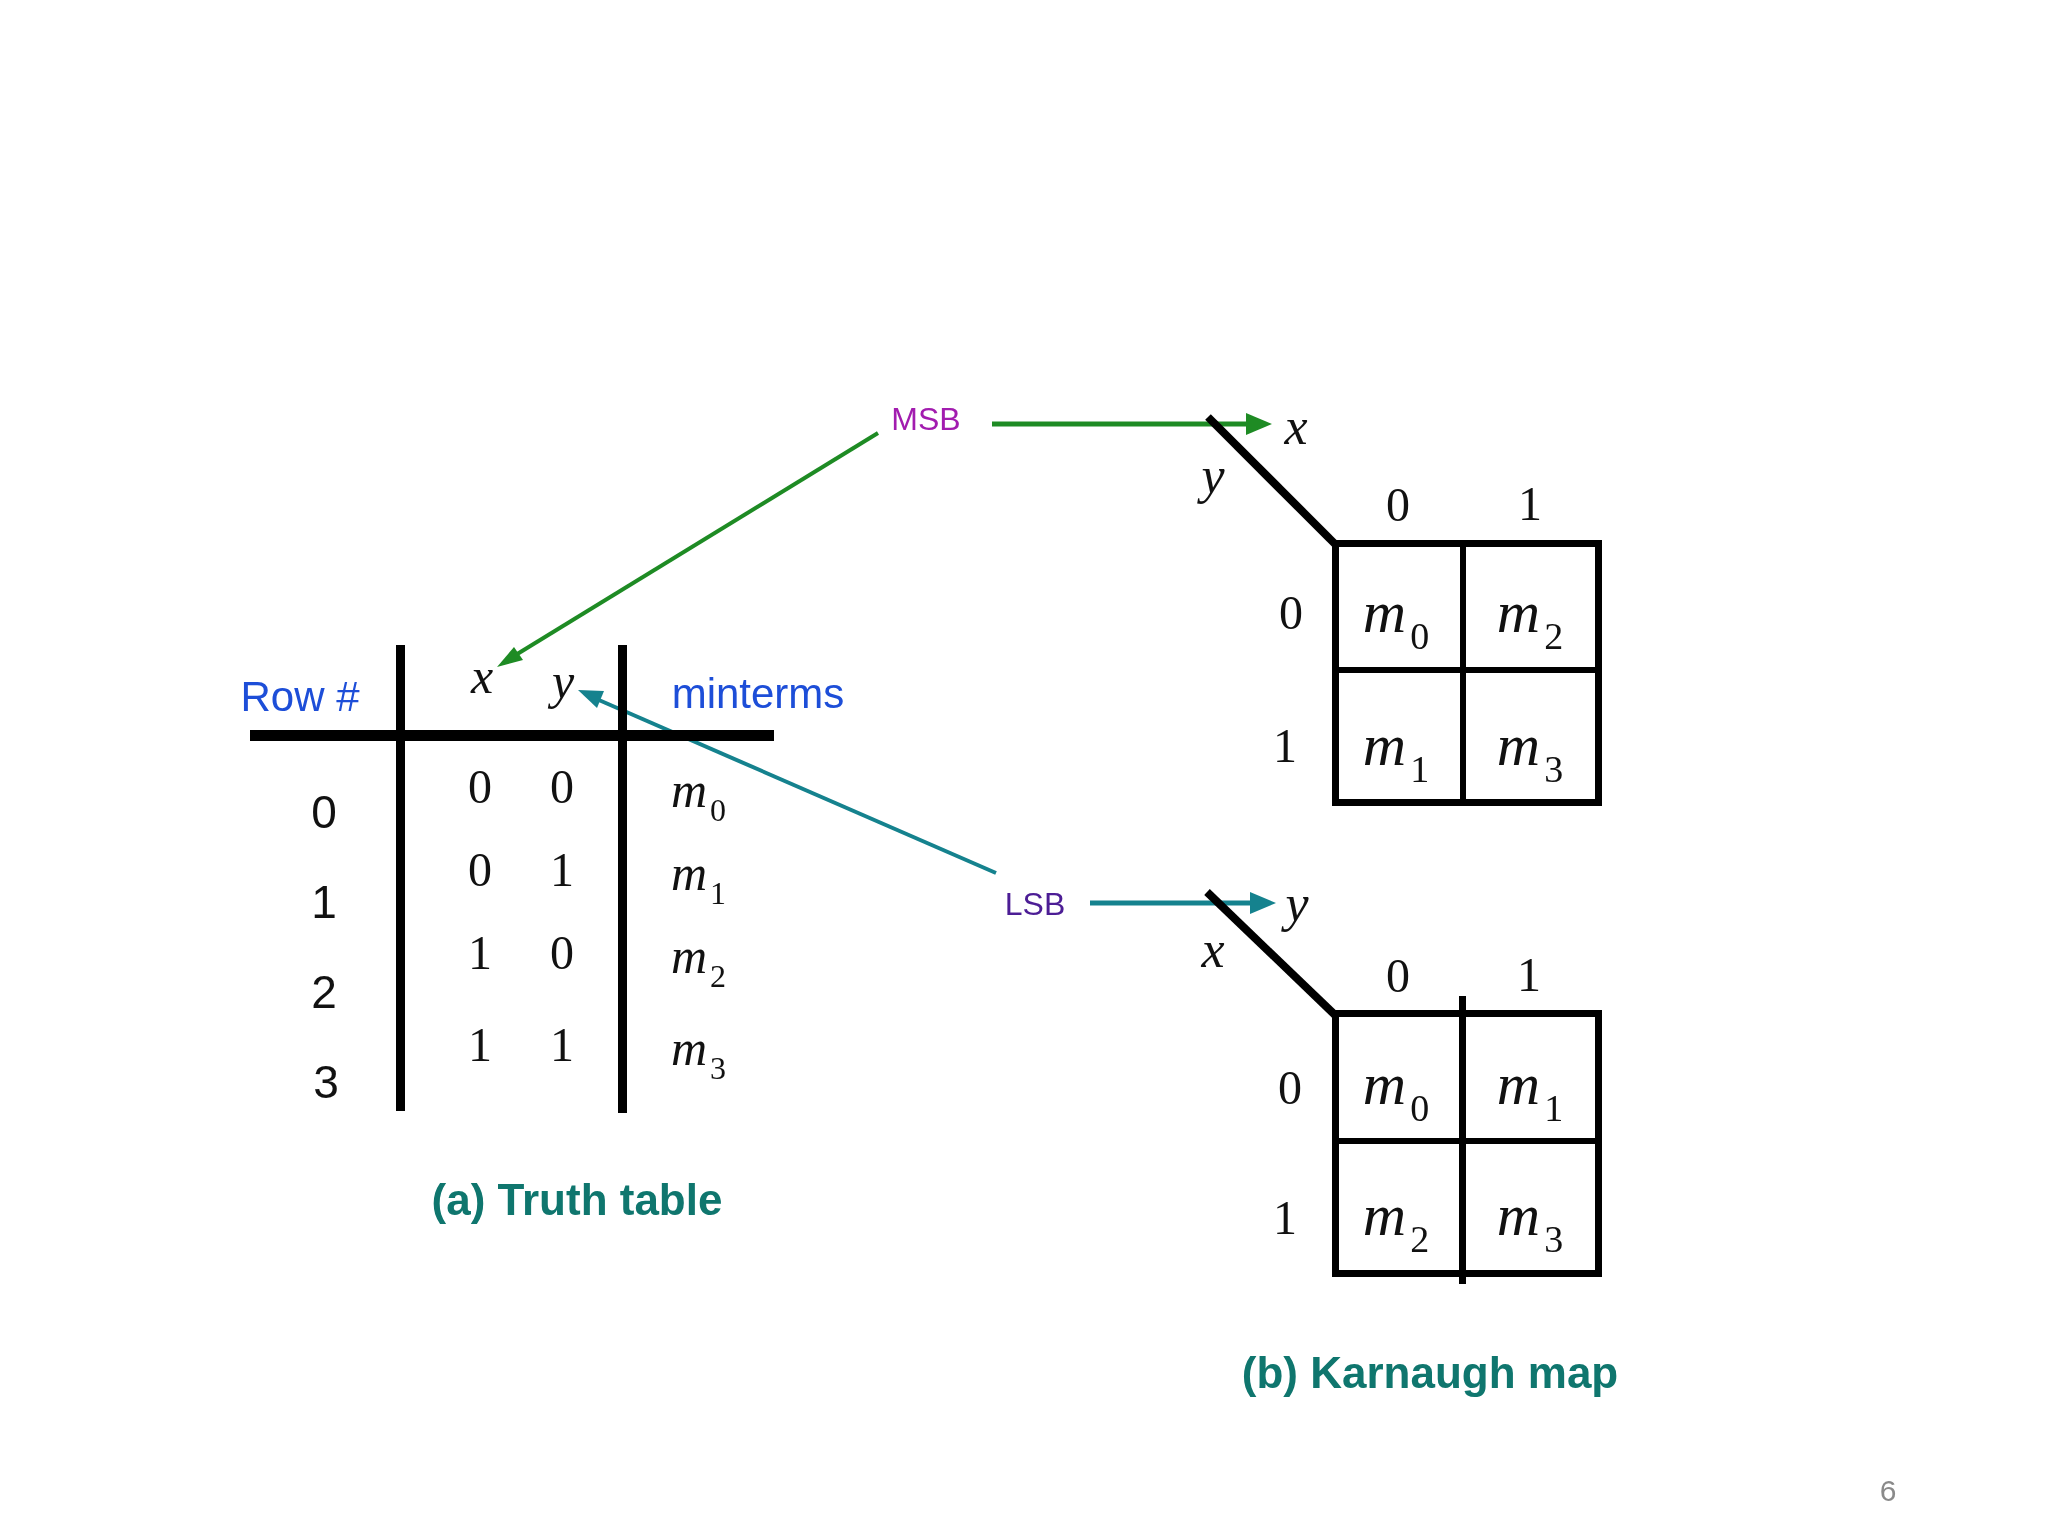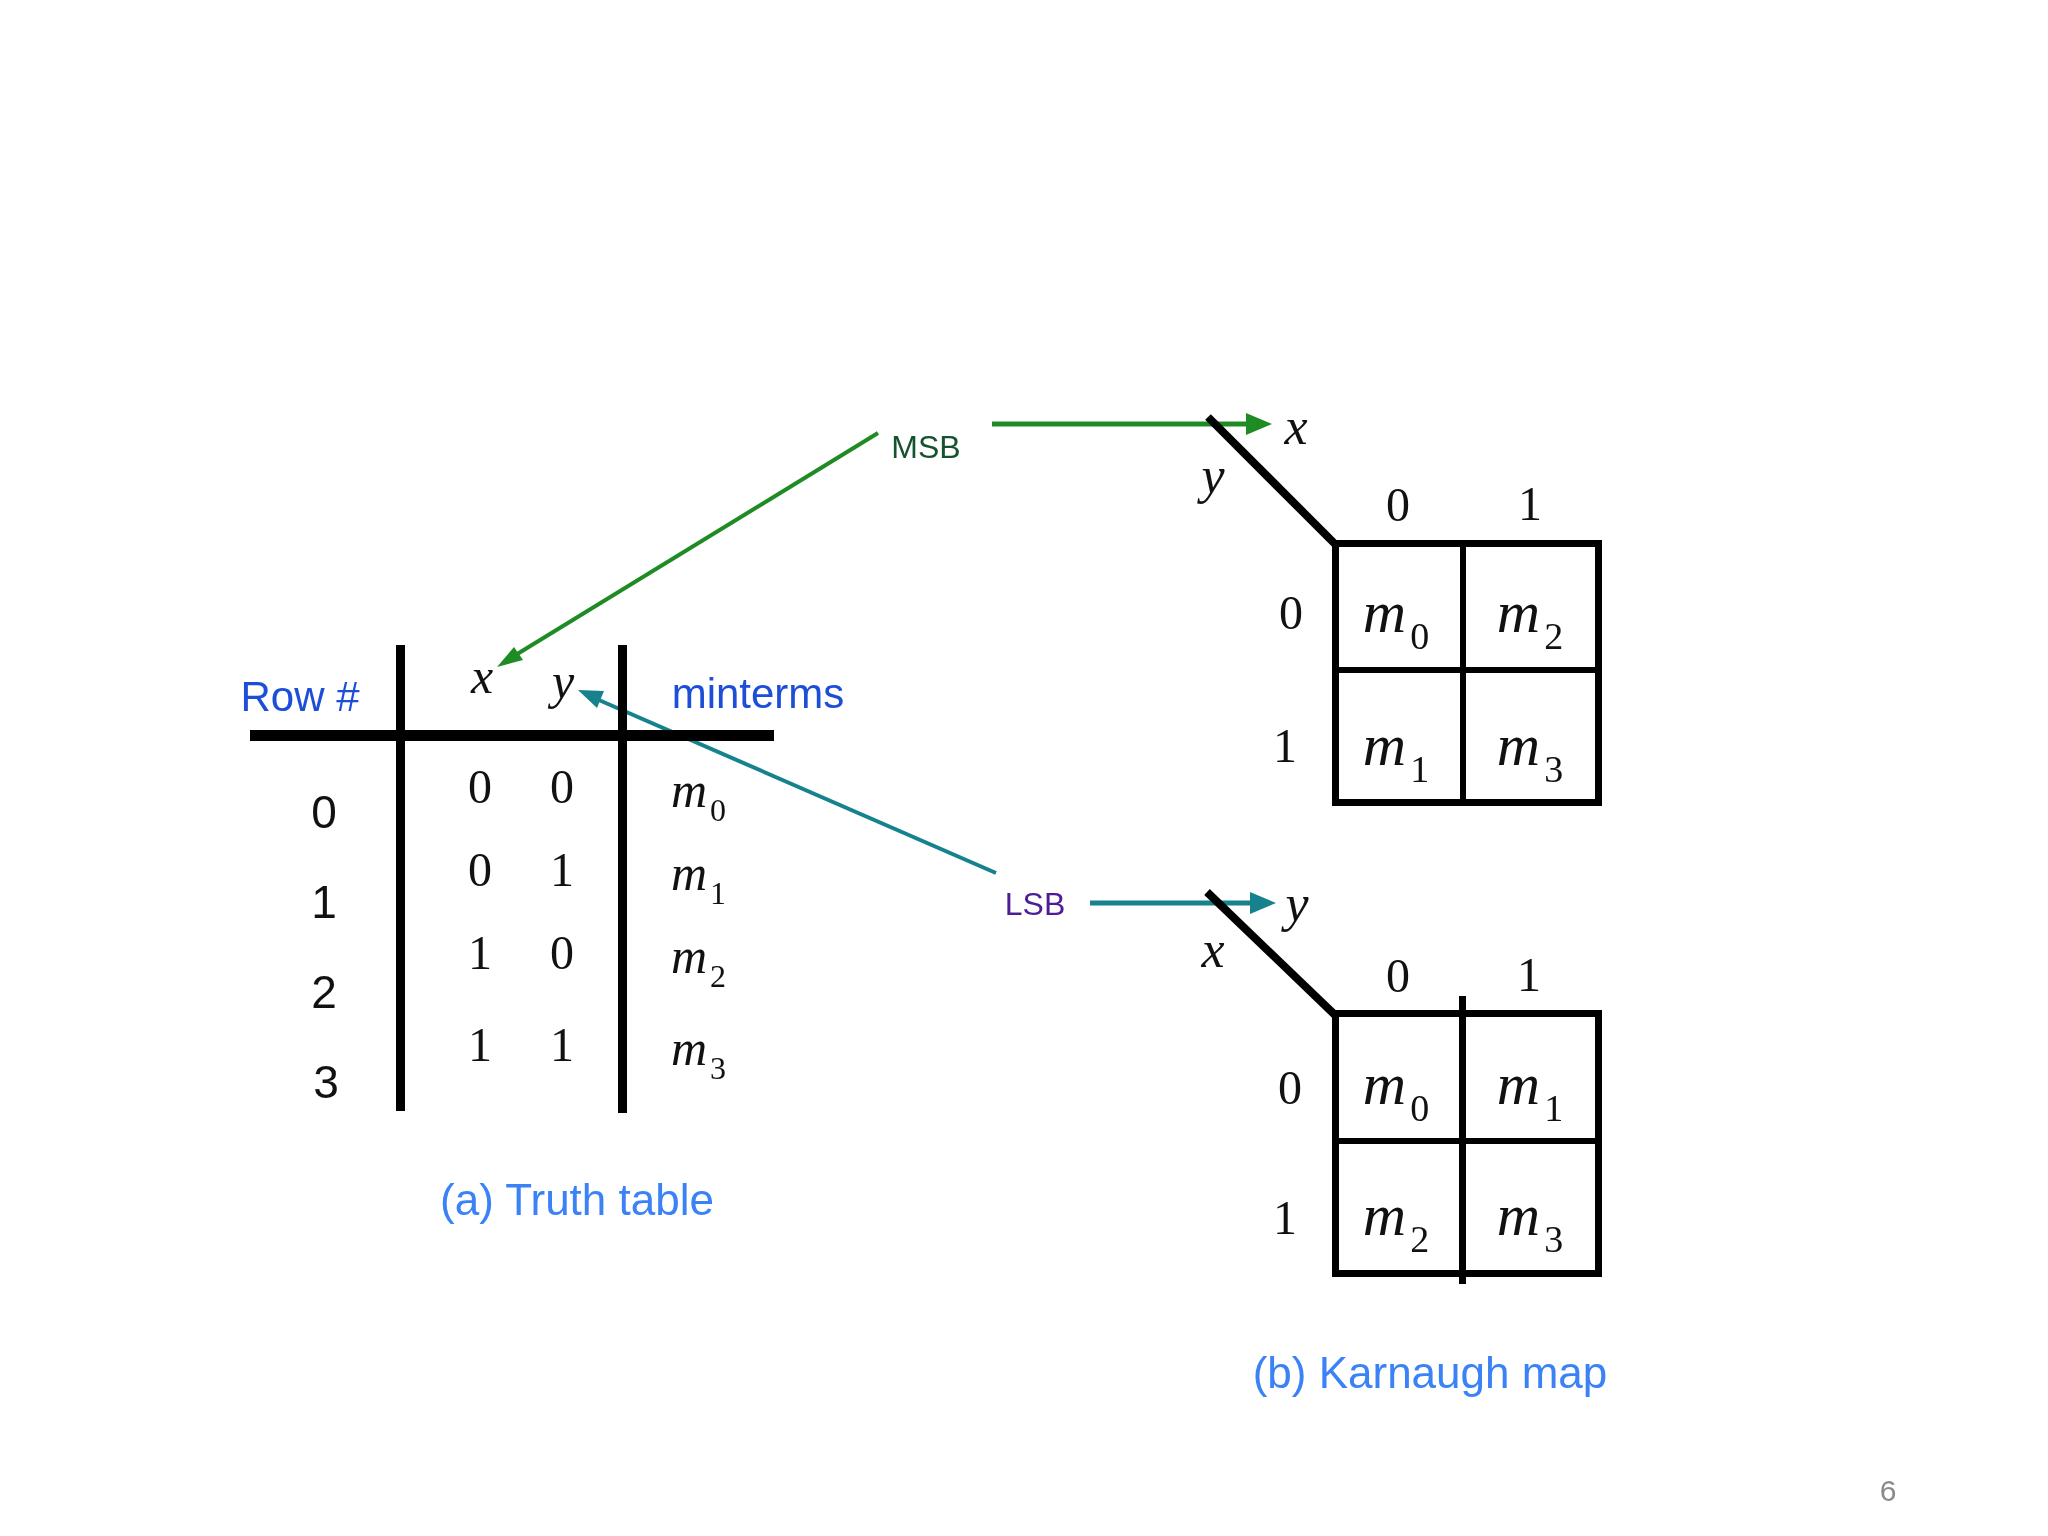"MSB" div.abs { color: #14532d -> #a21caf; top: 447px -> 419px }
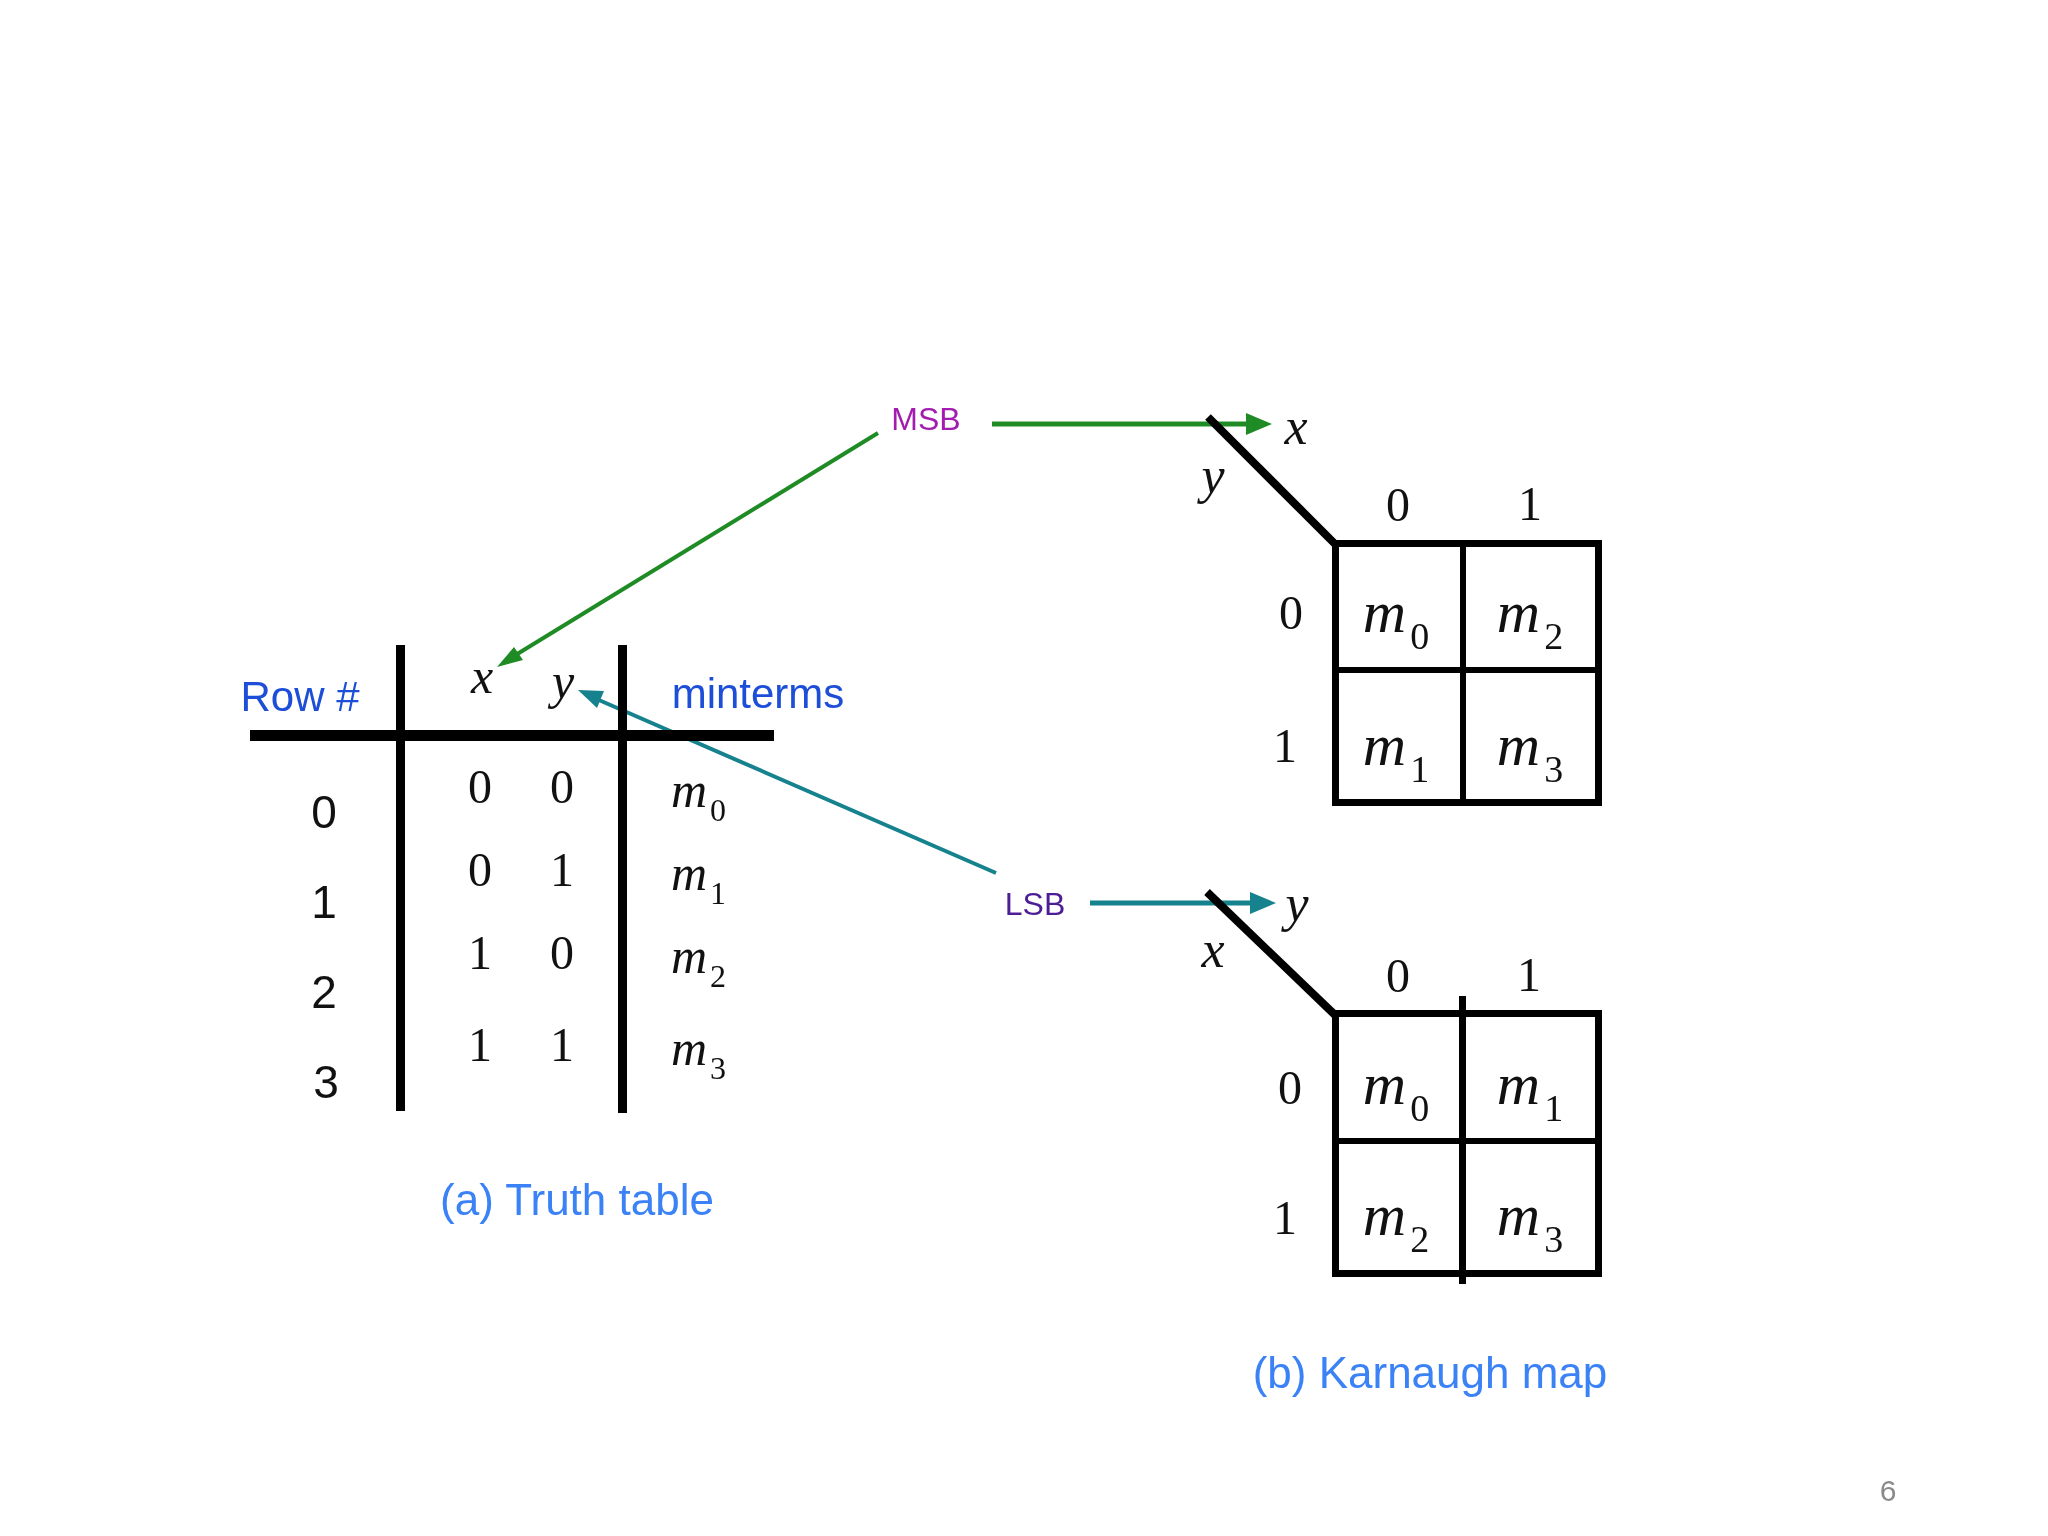"(a) Truth table" .cap { color: #3b82f6 -> #0f766e; font-weight: none -> bold }
